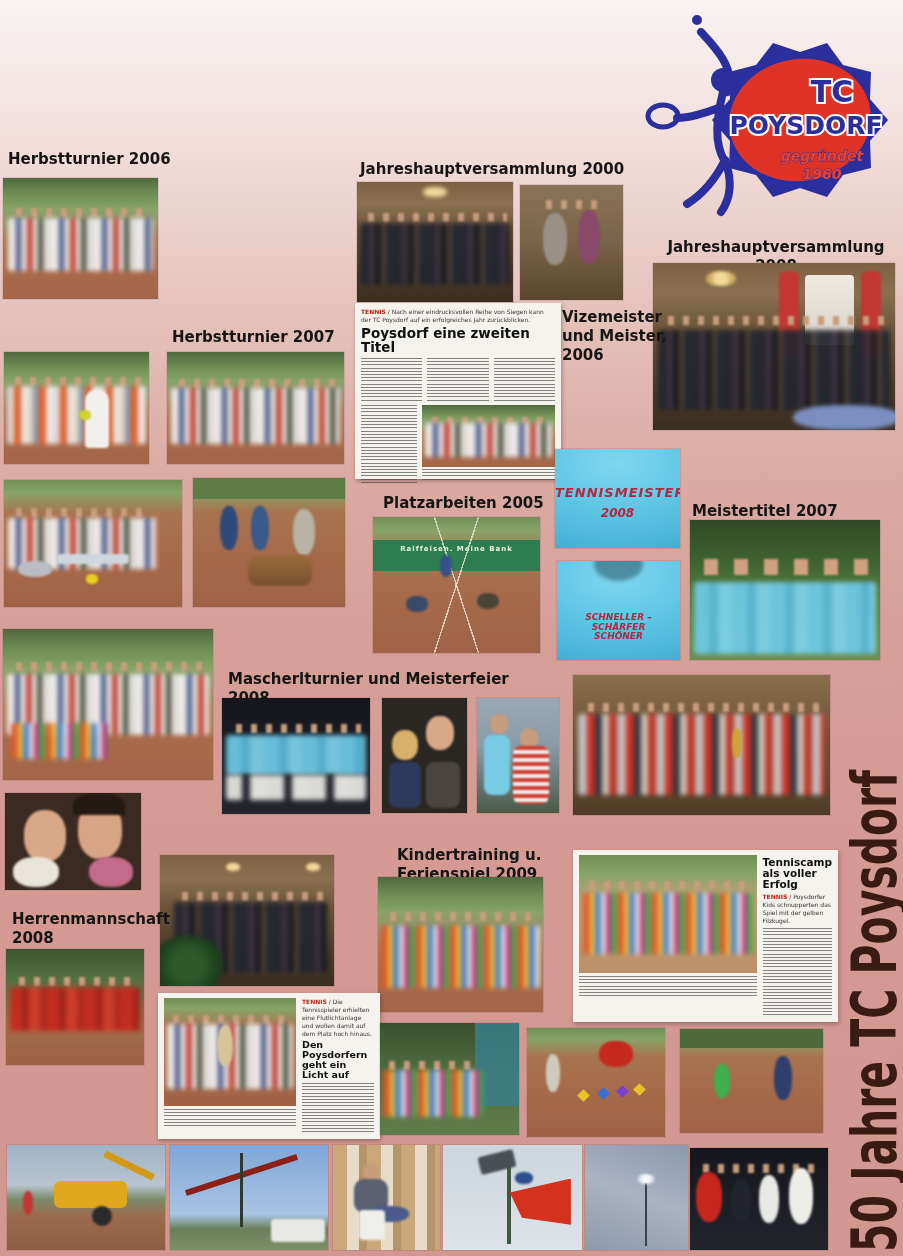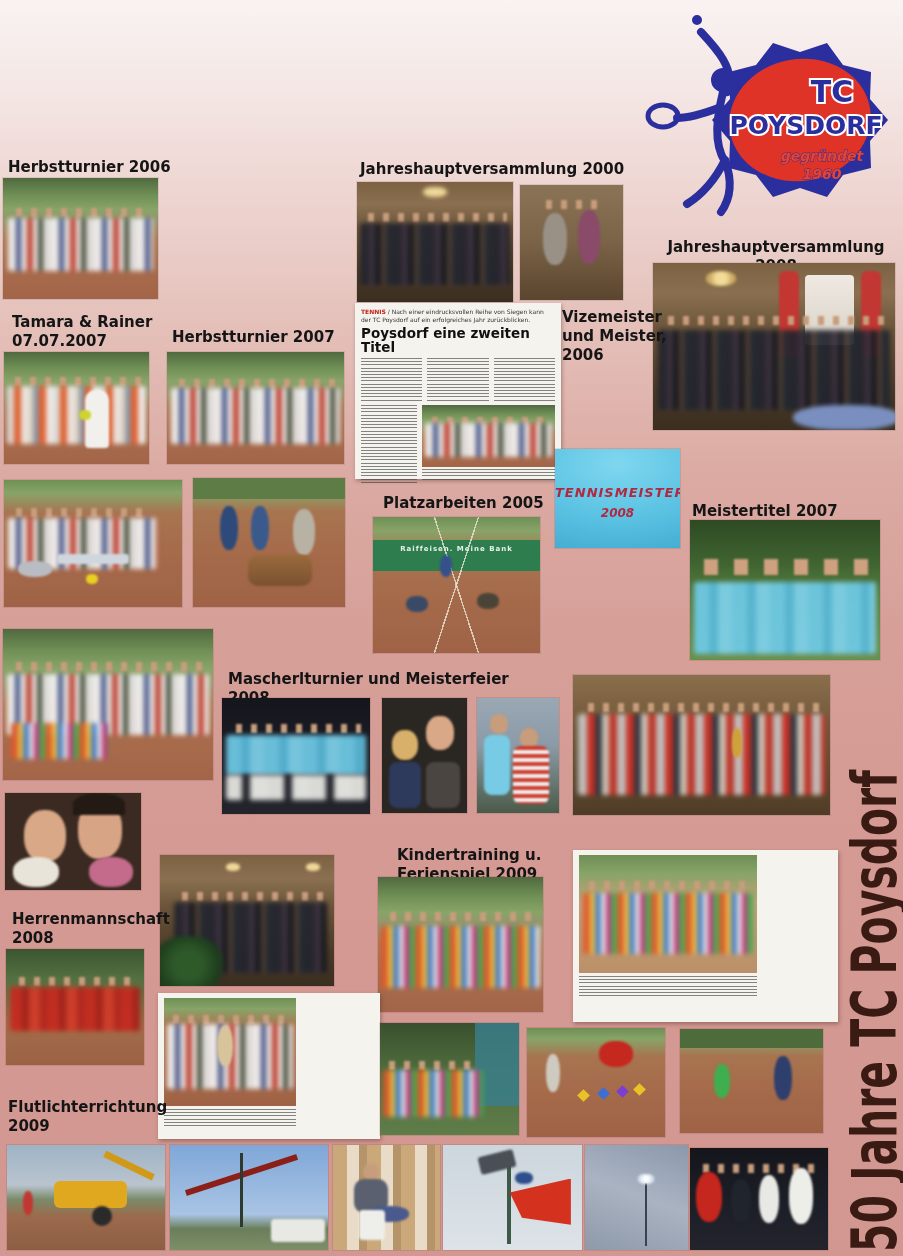"Herbstturnier 2006" div.cap { top: 158px -> 150px }
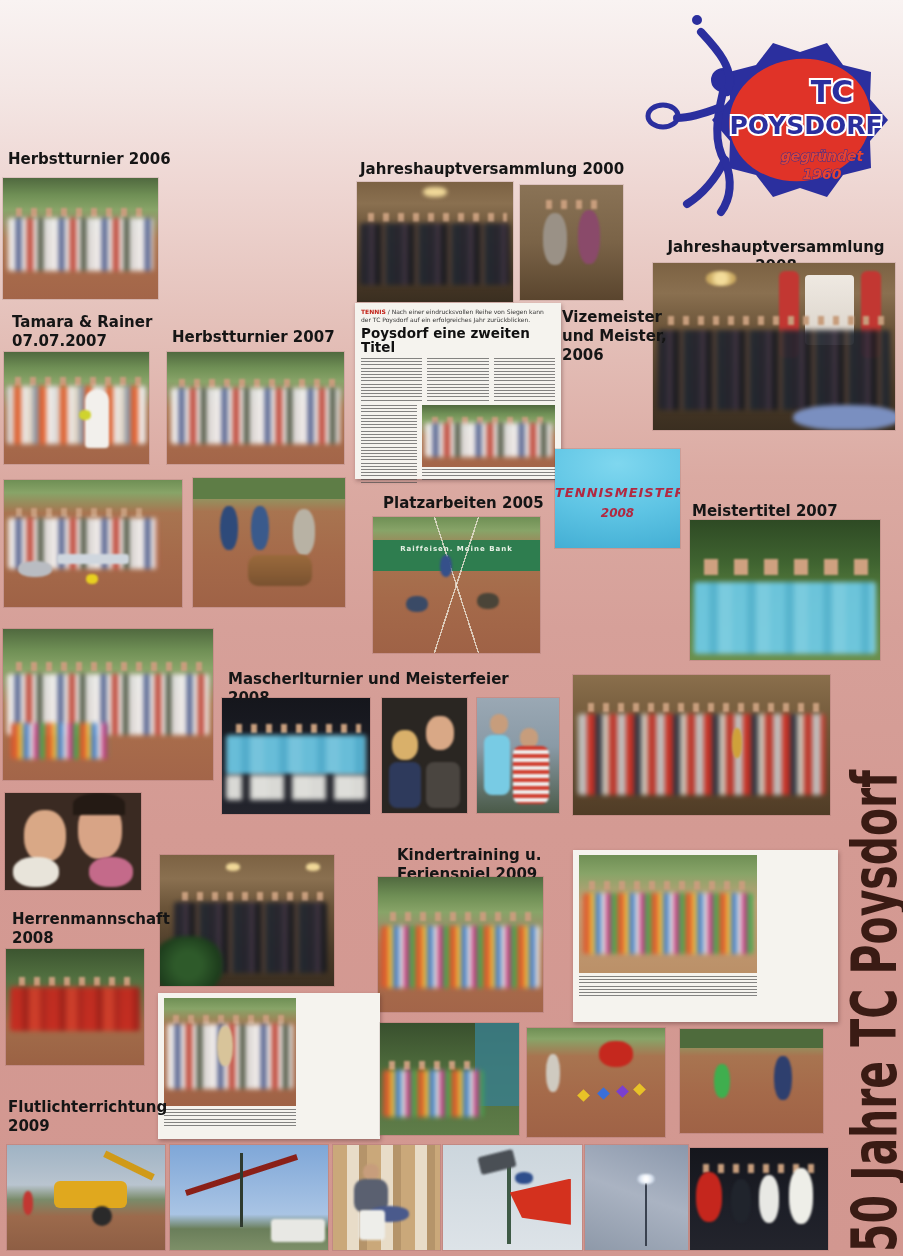"Tamara & Rainer" div.cap { html: <div>Tamara &amp; Rainer 07.07.2007</div> -> none }
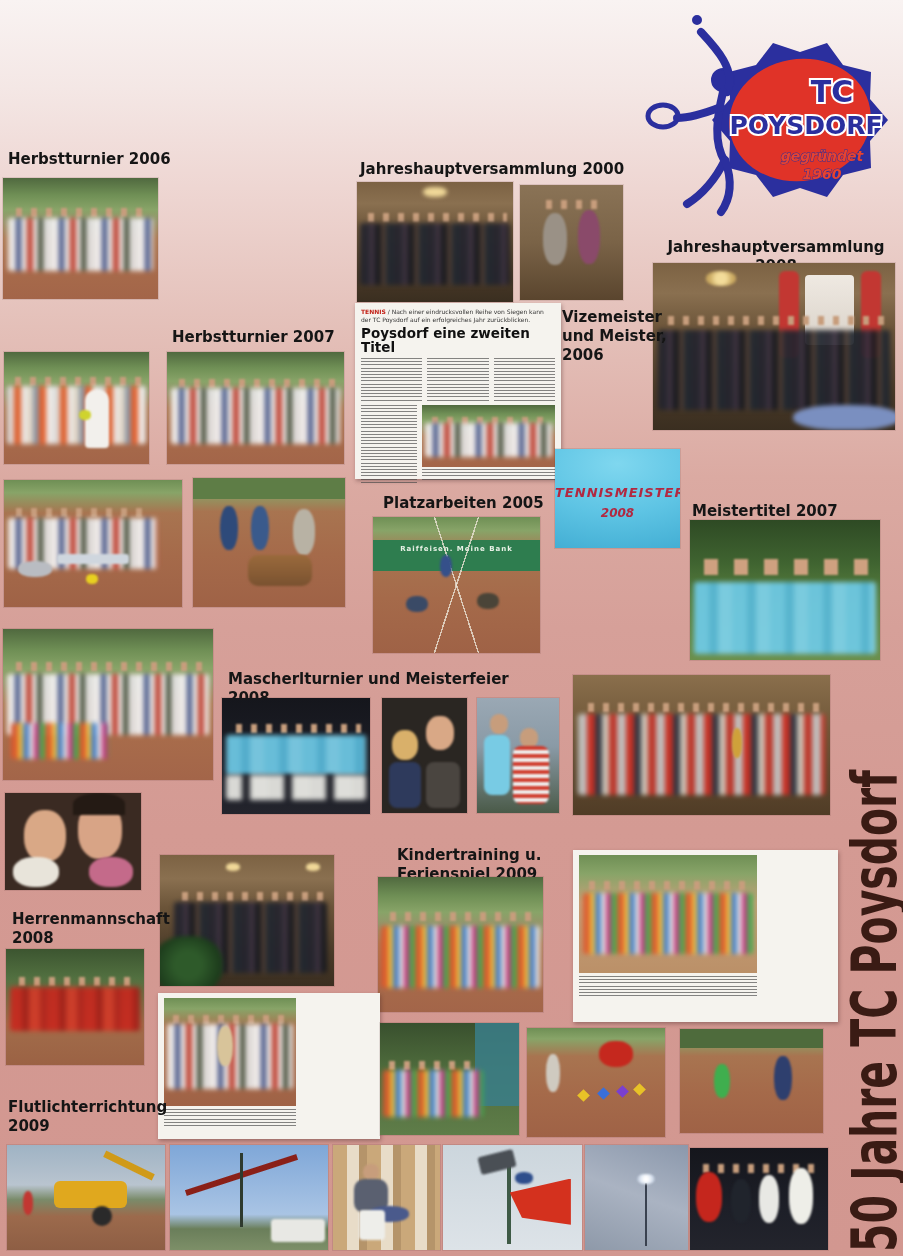"SCHNELLER – SCHÄRFER" div.photo { html: none -> <div> <div></div> <div>SCHNELLER – SCHÄRFER</div> <div>SCHÖNER</div> </div> }
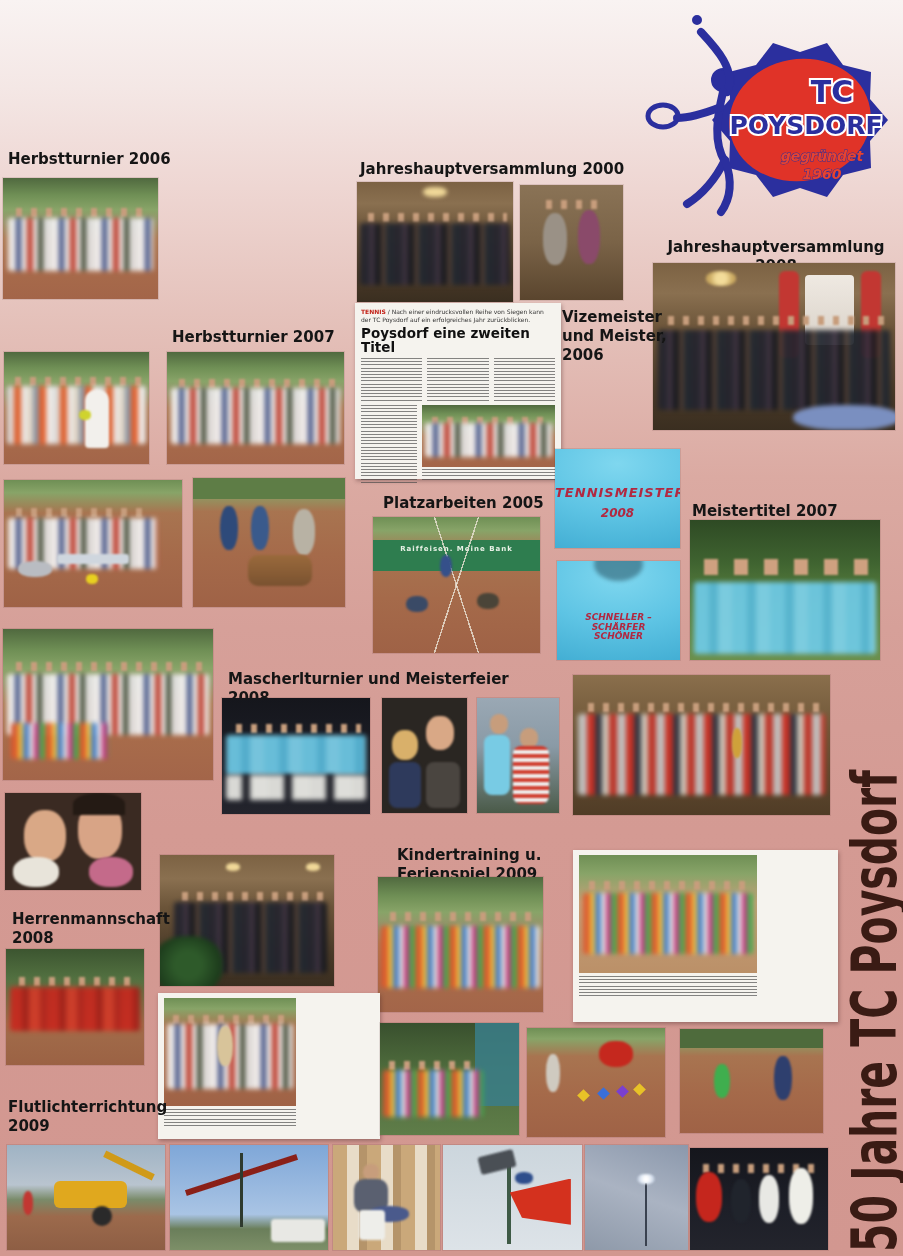"Tenniscamp als voller Erfolg" div { html: none -> <div> <div>Tenniscamp als voller Erfolg</div> <div><b>TENNIS</b> <span>/ Poysdorfer Kids schnupperten das Spiel mit der gelben Filzkugel.</span></div> <div></div> </div> }
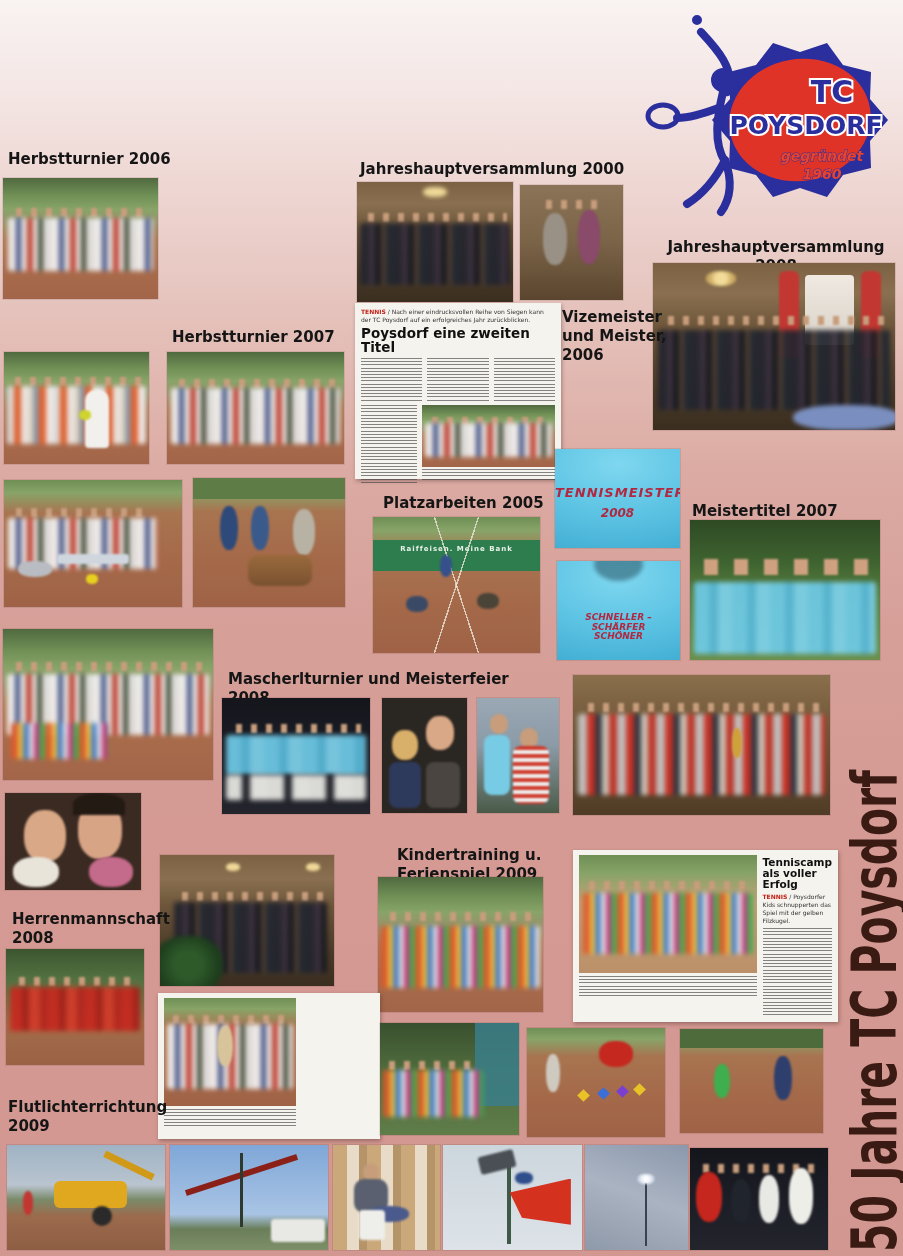"Den Poysdorfern geht ein Licht" div { html: none -> <div> <div><b>TENNIS</b> <span>/ Die Tennisspieler erhielten eine Flutlichtanlage und wollen damit auf dem Platz hoch hinaus.</span></div> <div>Den Poysdorfern geht ein Licht auf</div> <div></div> </div> }
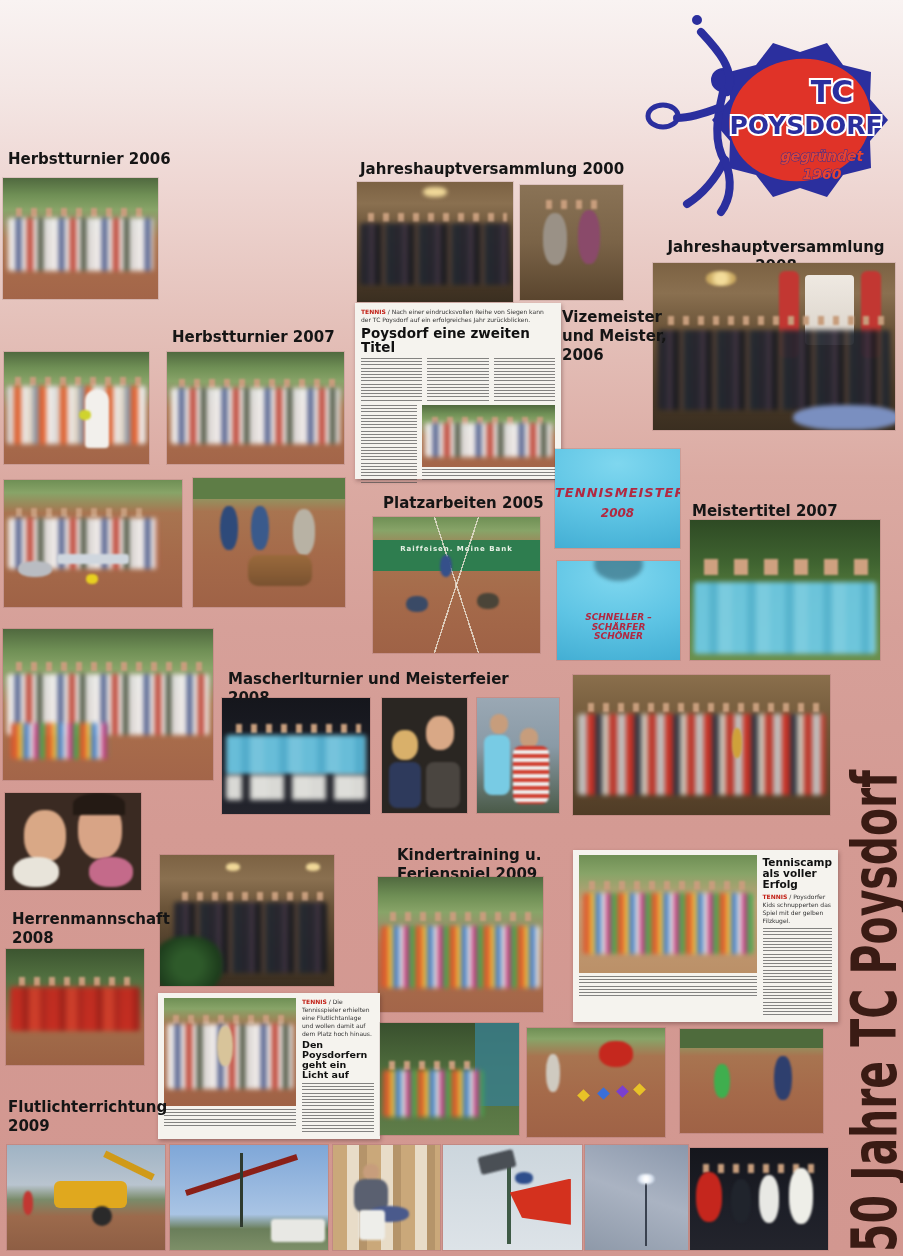"Flutlichterrichtung" div.cap { html: <div>Flutlichterrichtung 2009</div> -> none }
